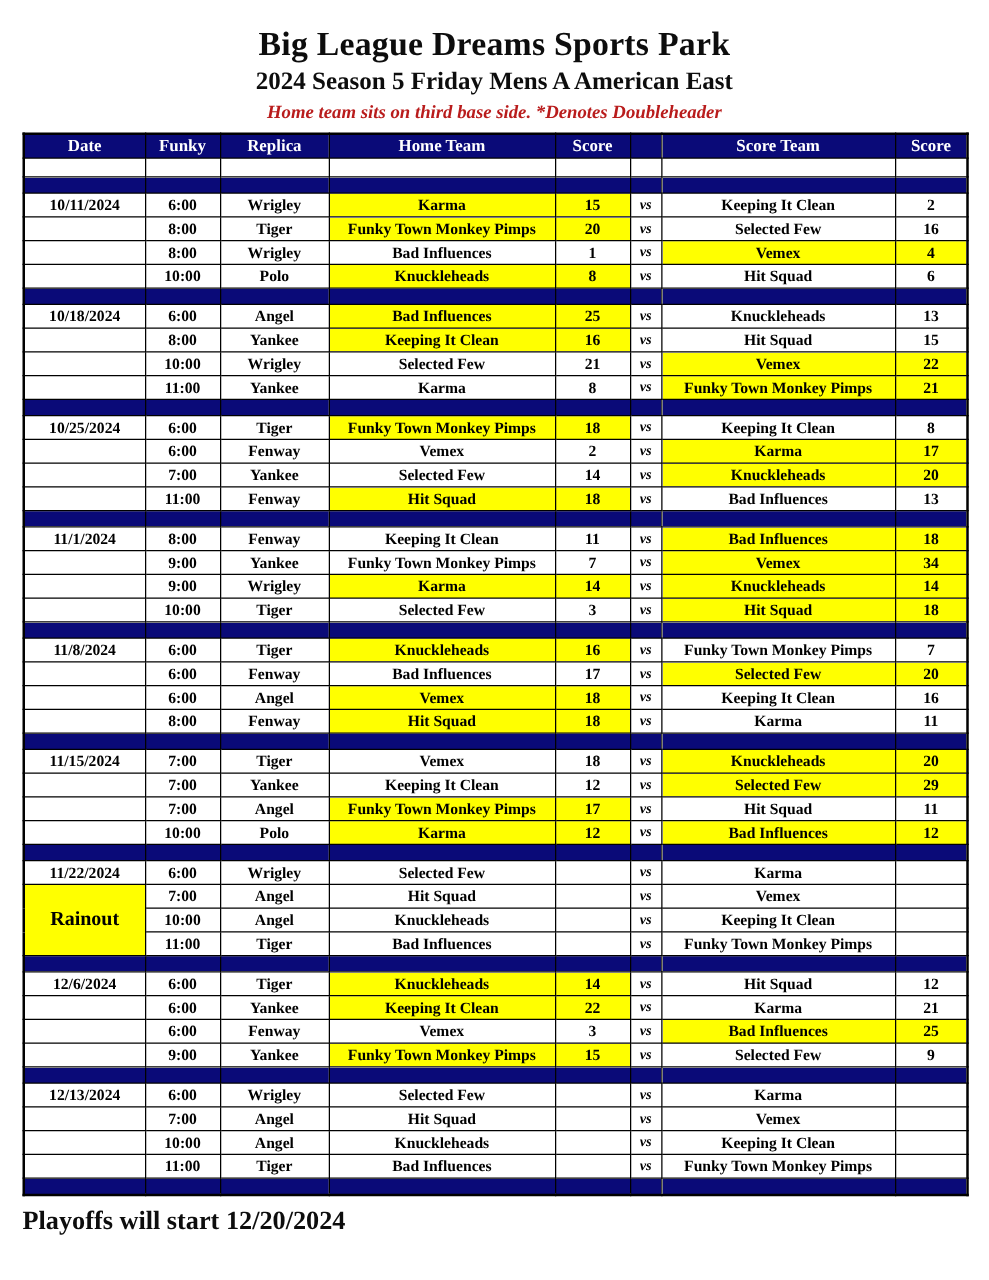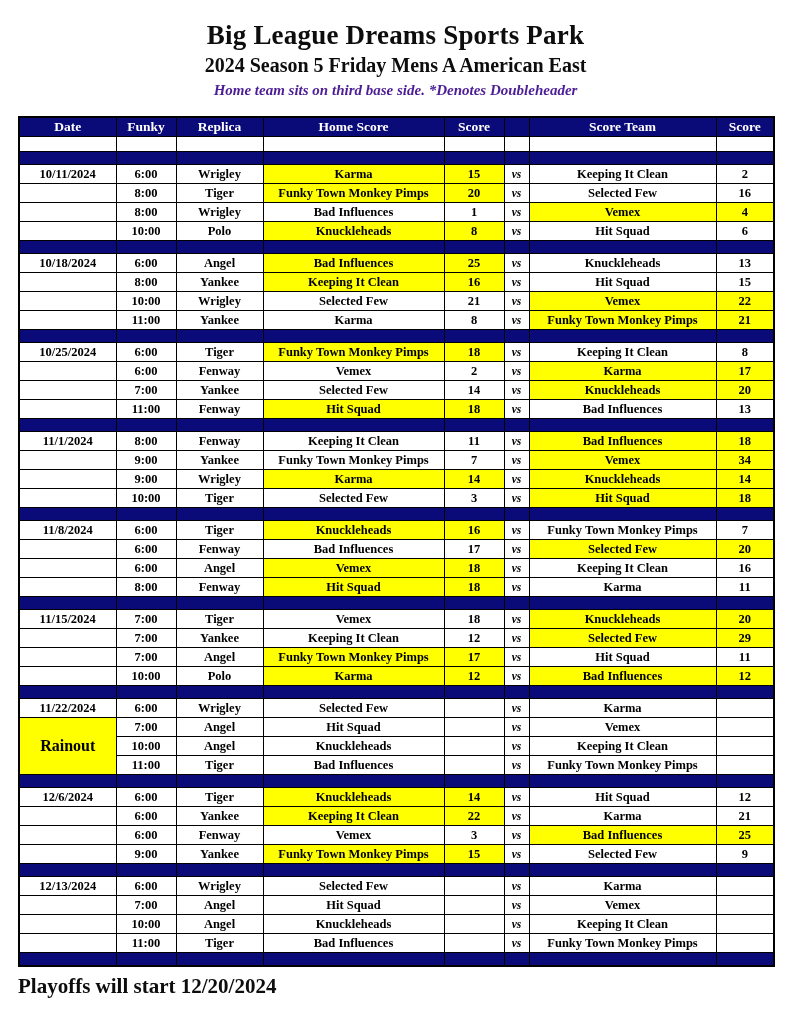"Home team sits on third" .note { color: #4c1d95 -> #b91c1c }
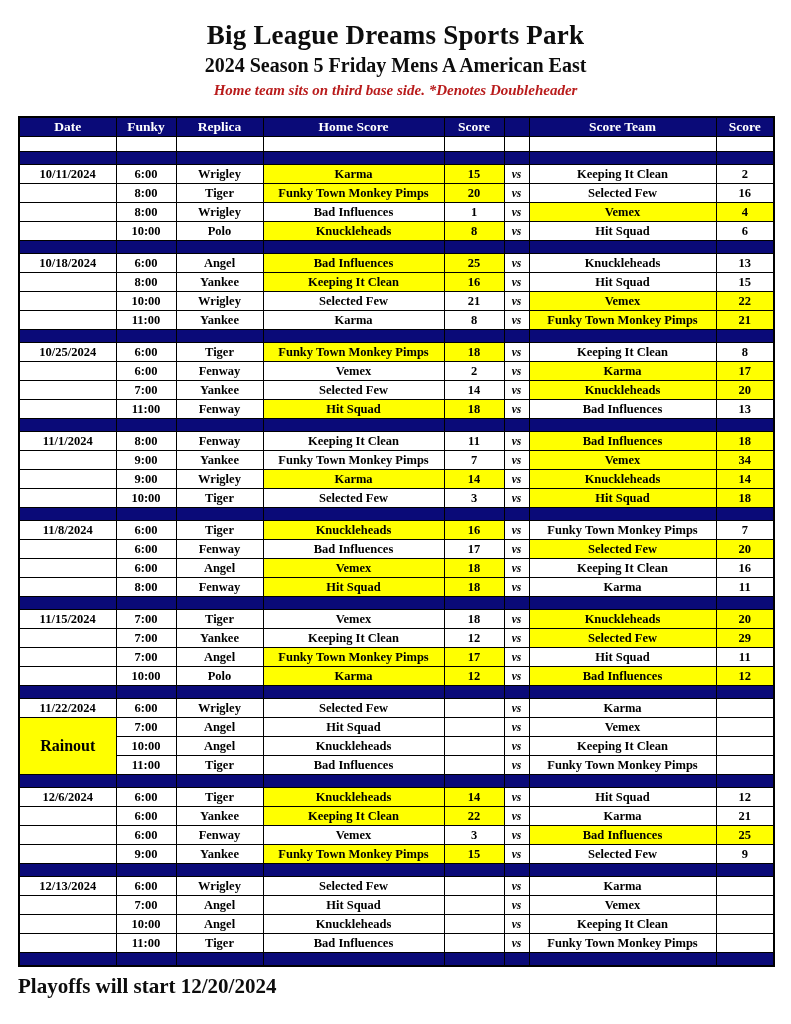"Date" table.schedule { margin: 17px 0 0 18px -> 7px 0 0 18px }
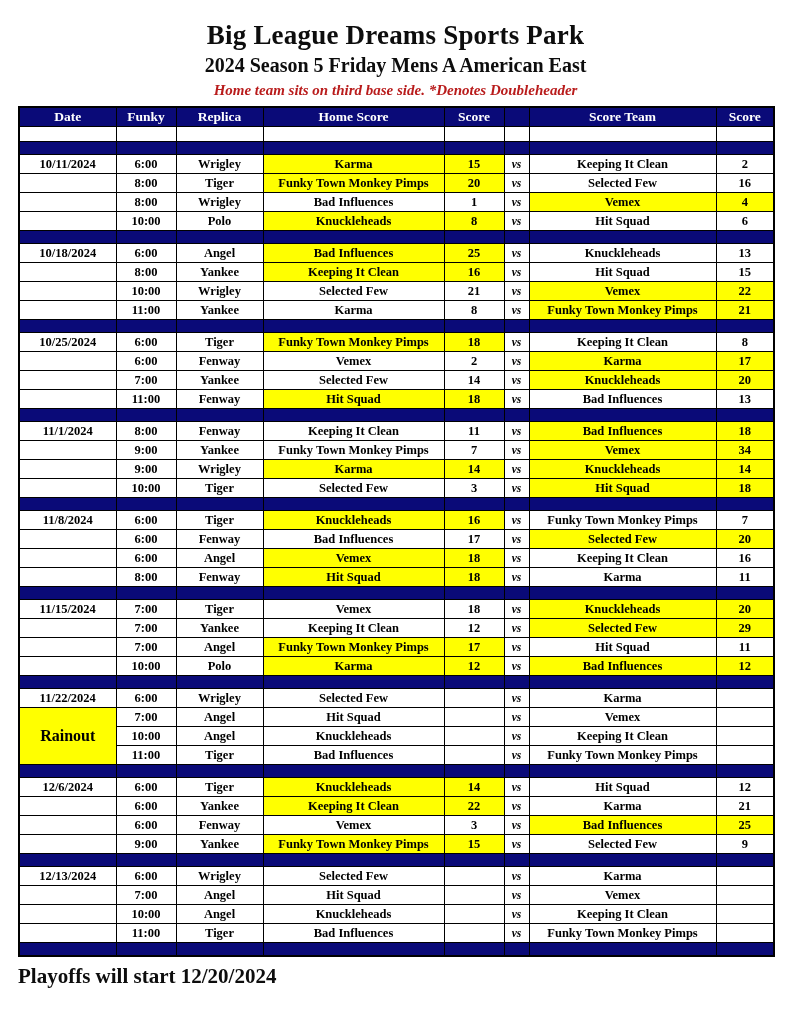"Home Score" th { text: Score -> Team }
